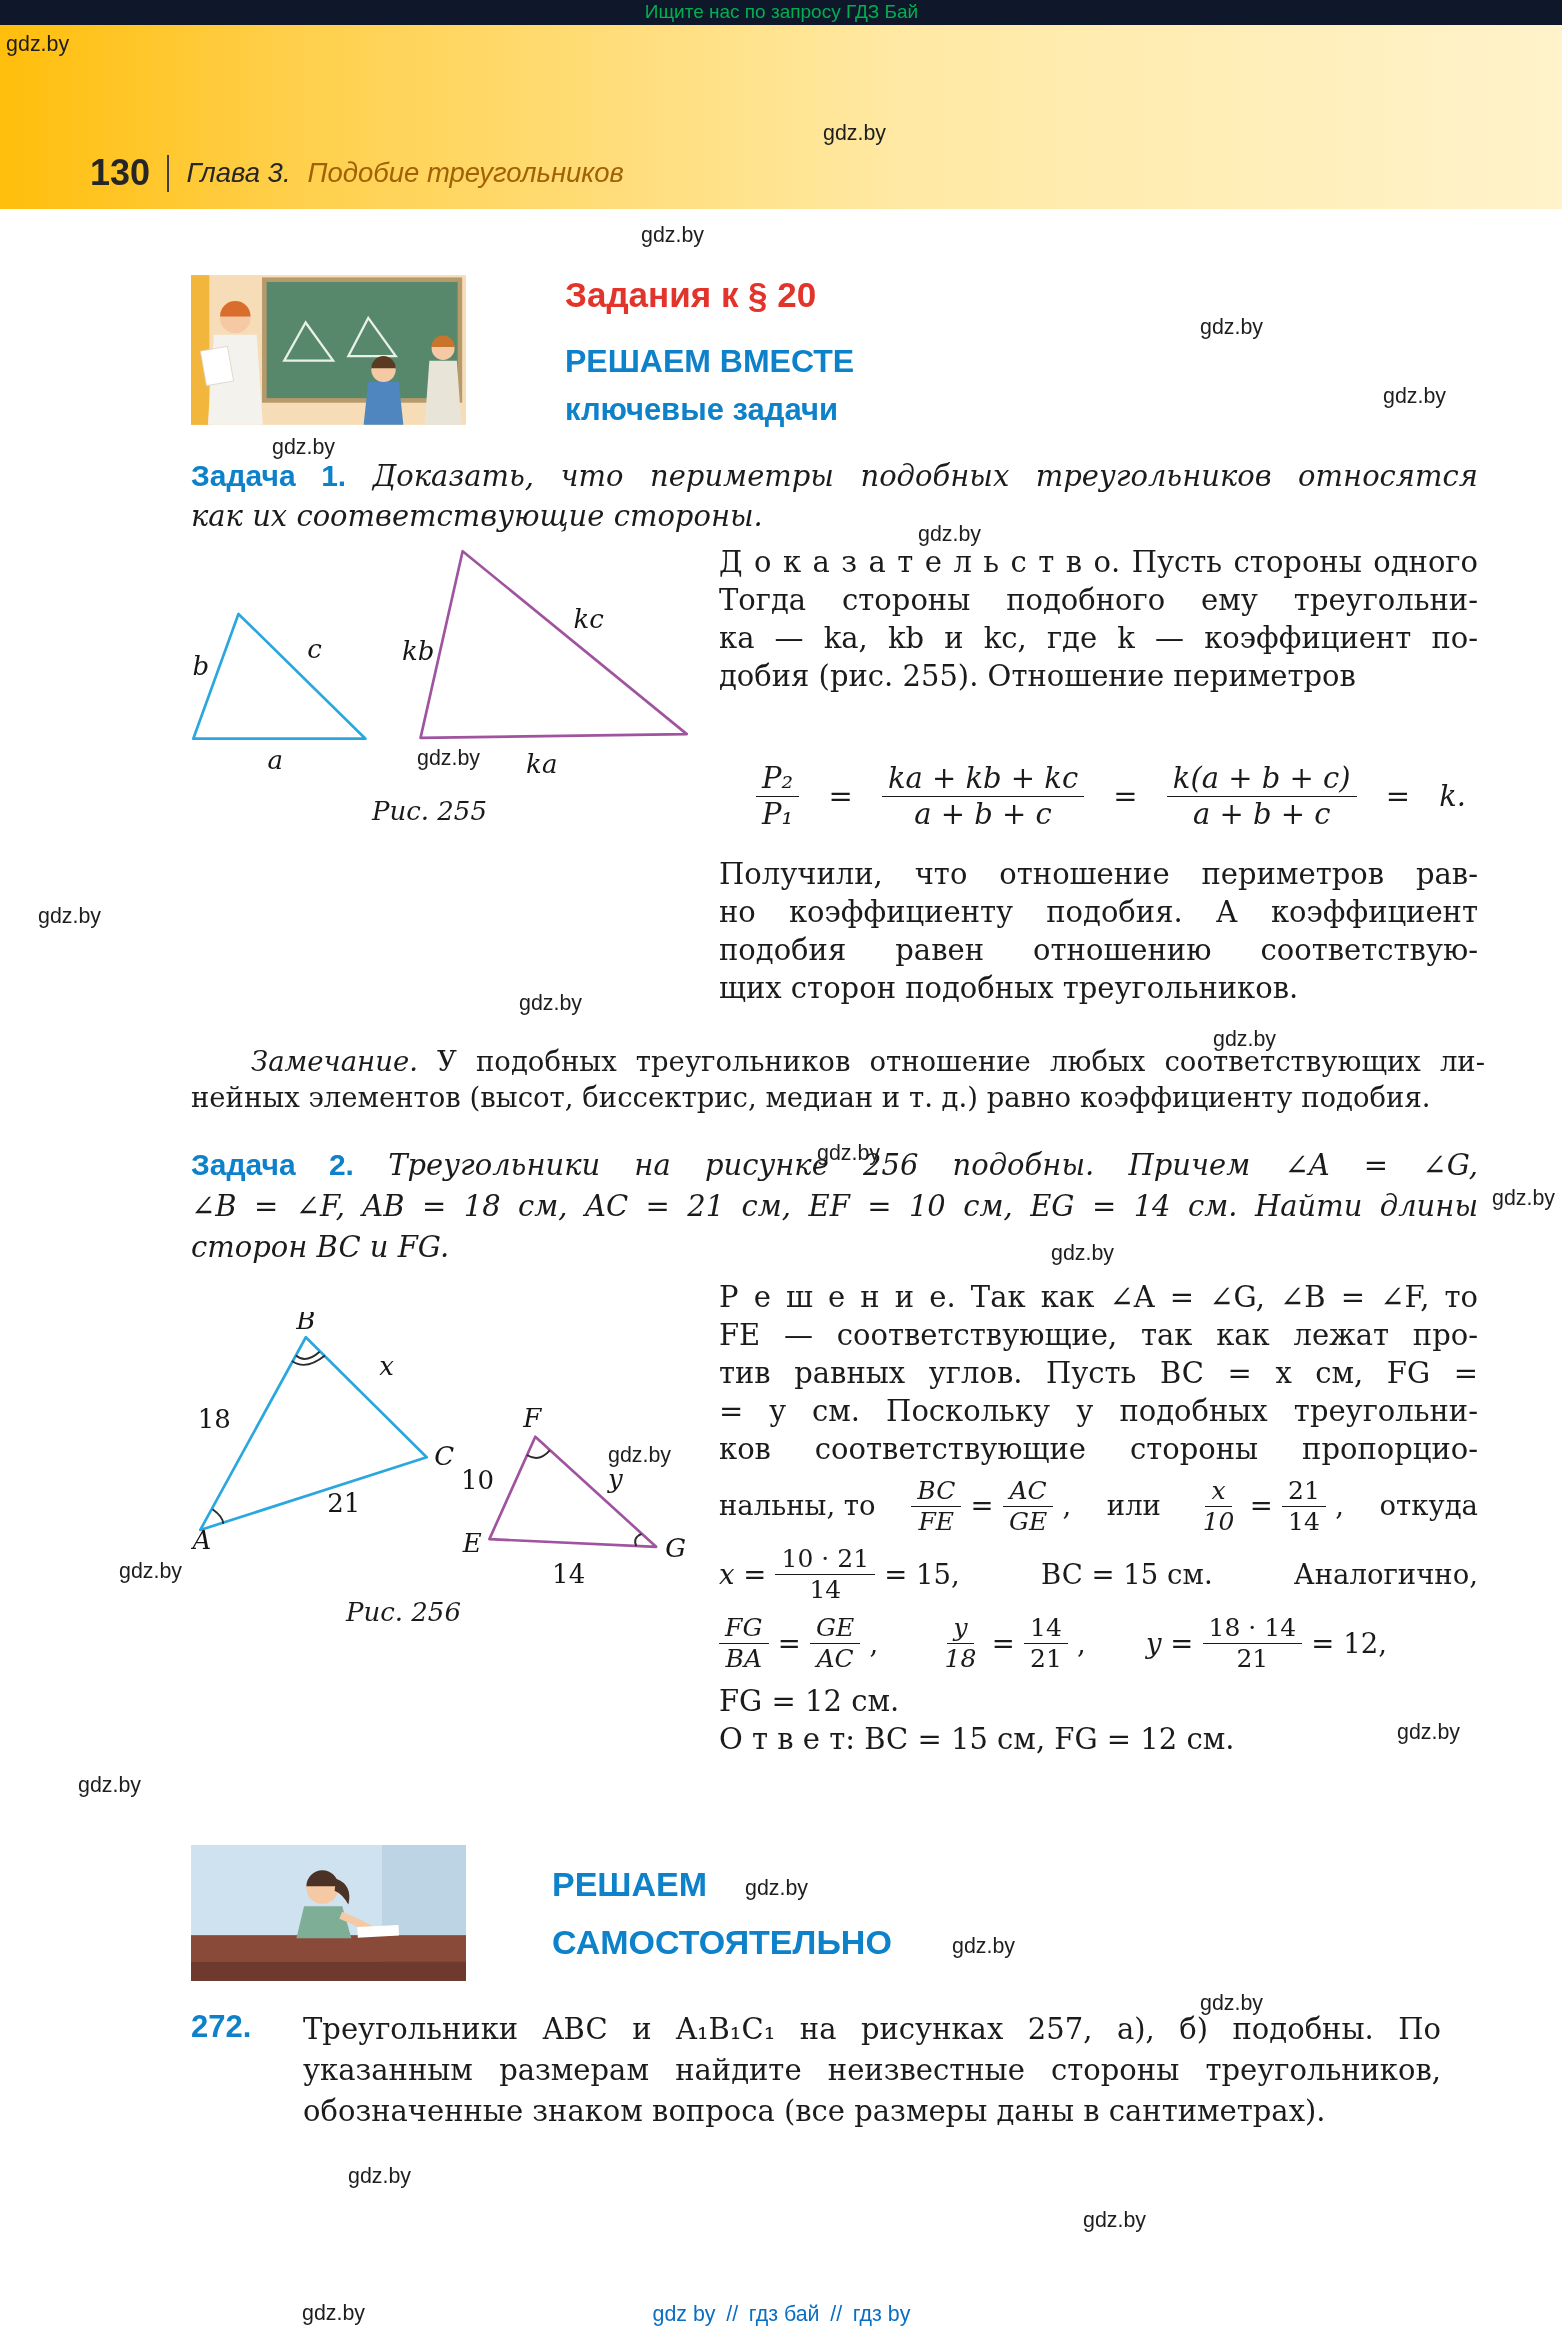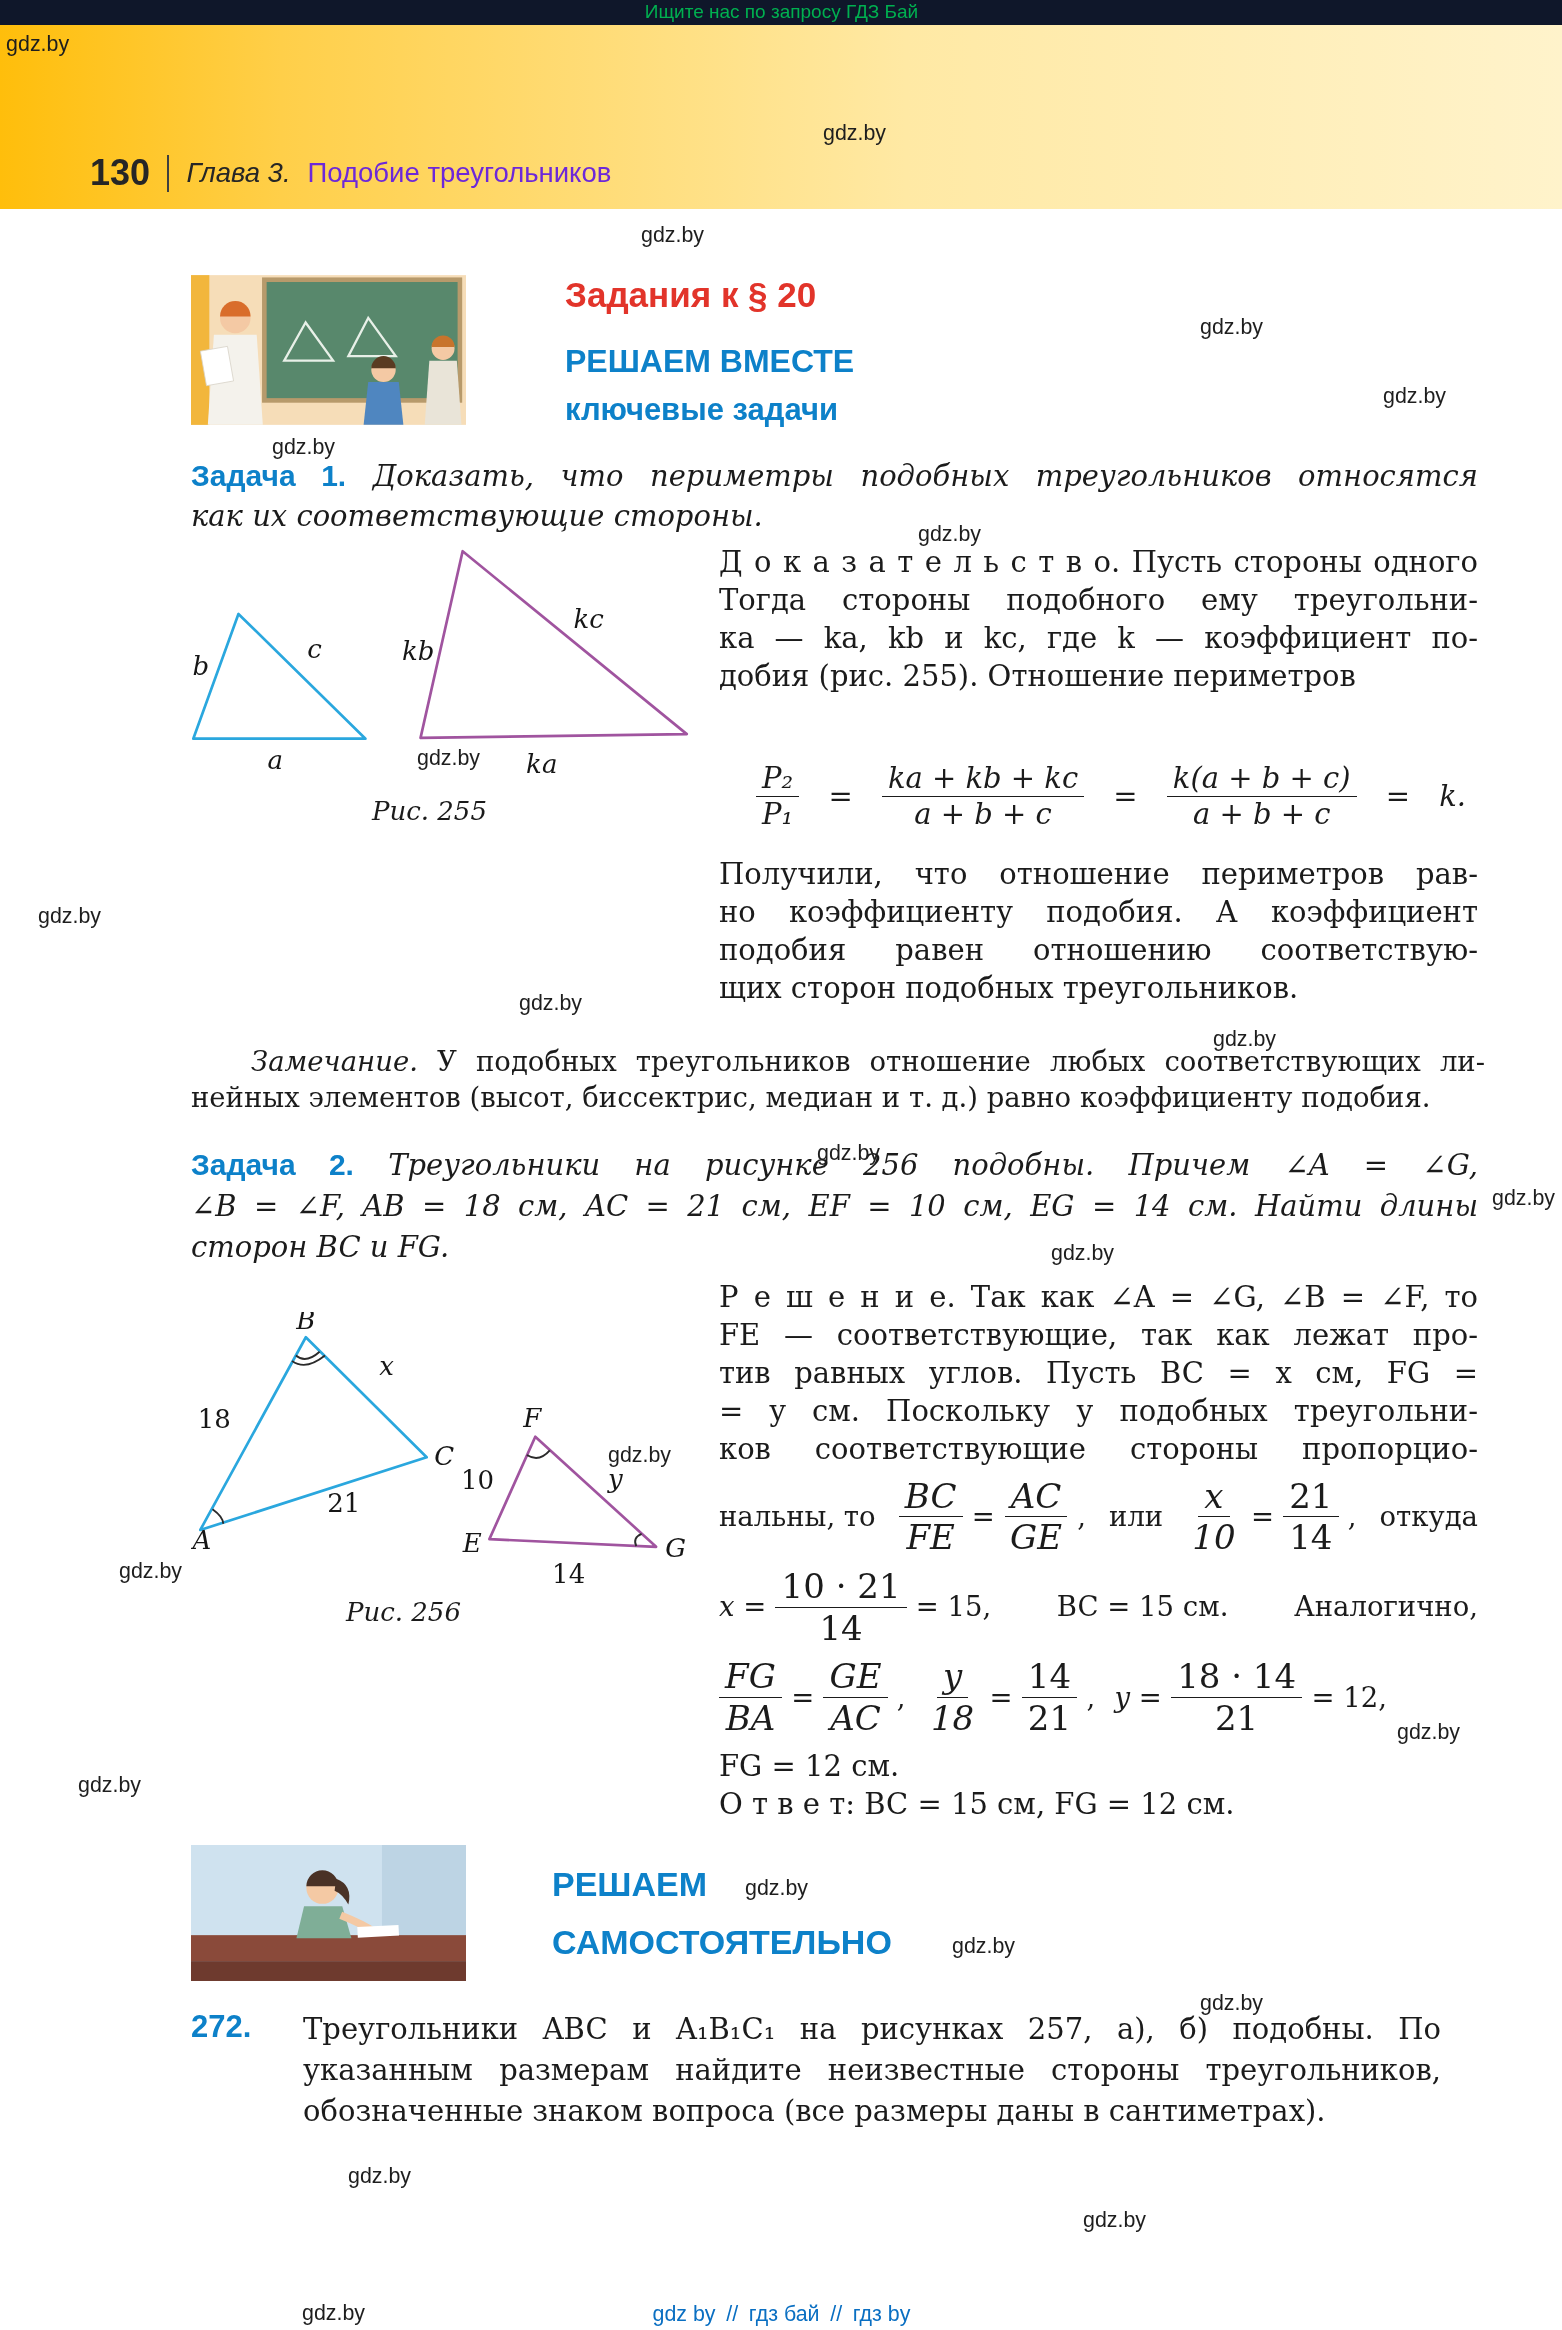"Подобие треугольников" .chtitle { color: #6d28d9 -> #a16207; font-style: none -> italic }
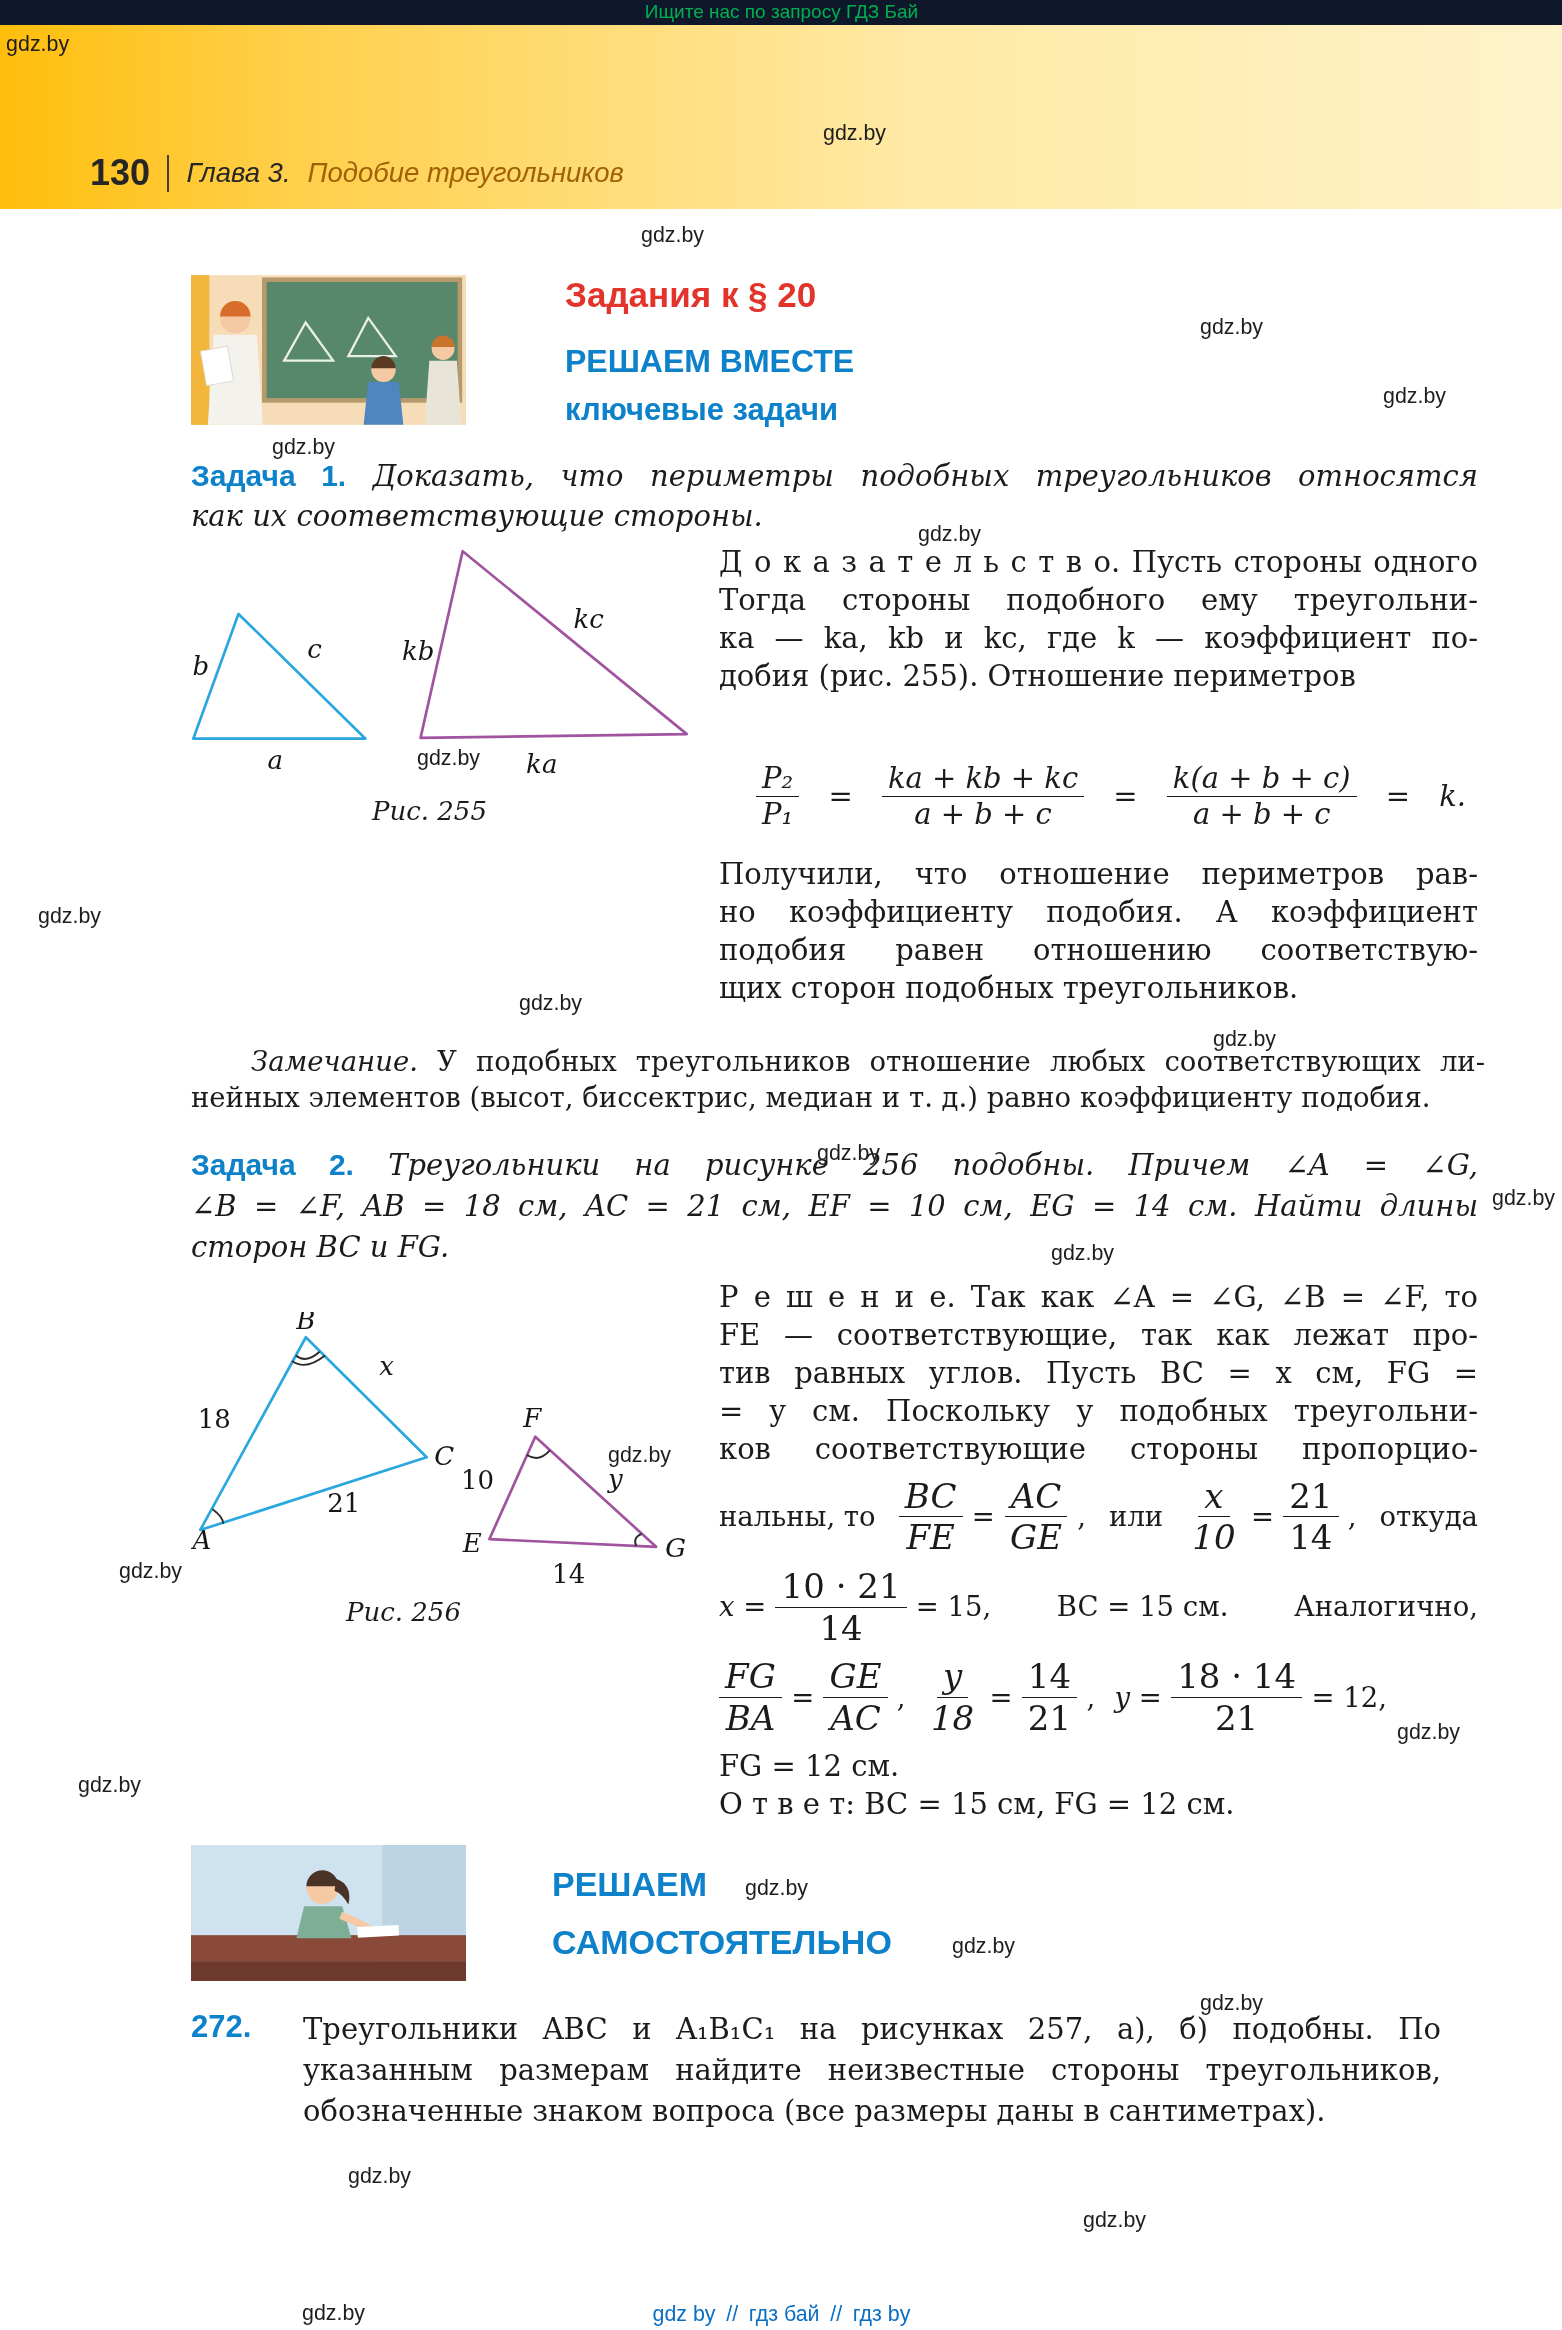"BC" .fline .frac { font-size: 34px -> 25px }
